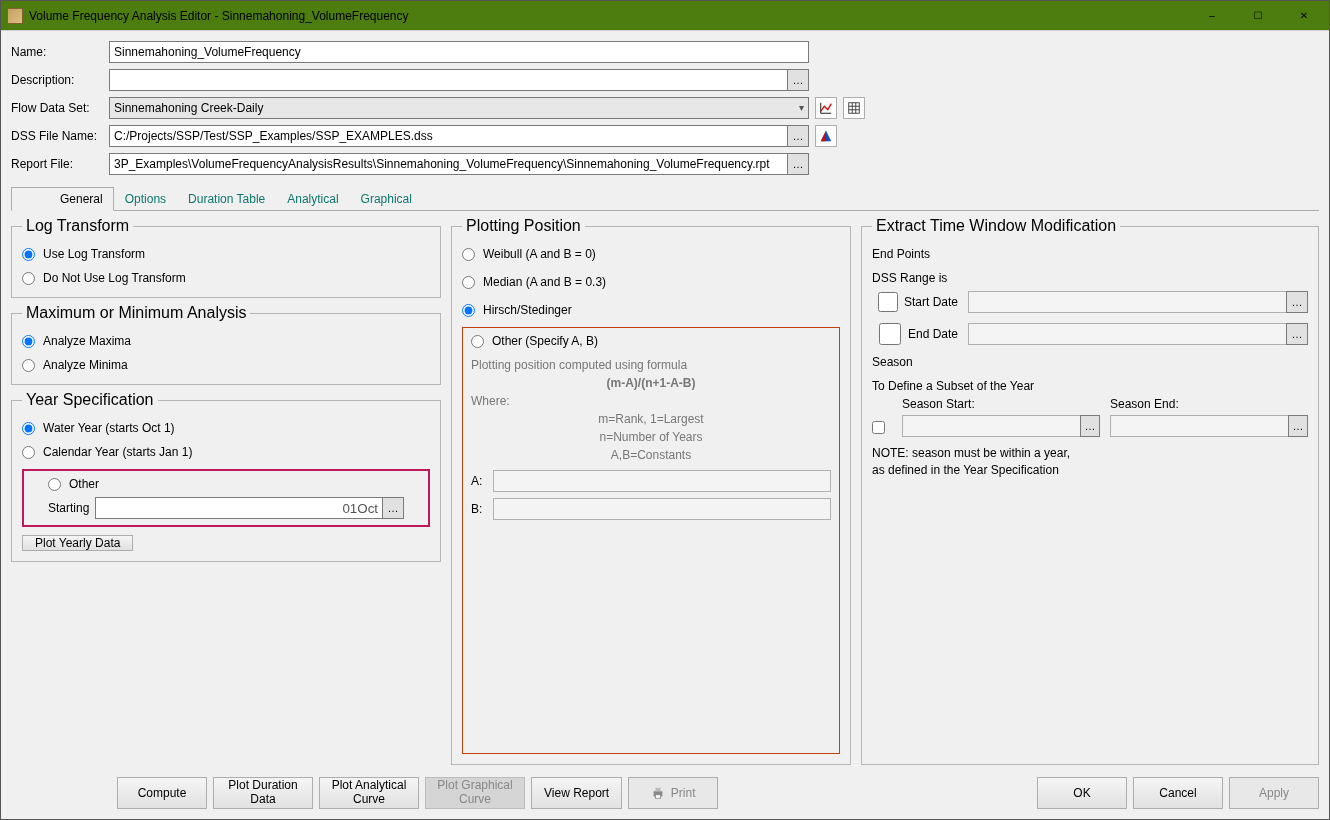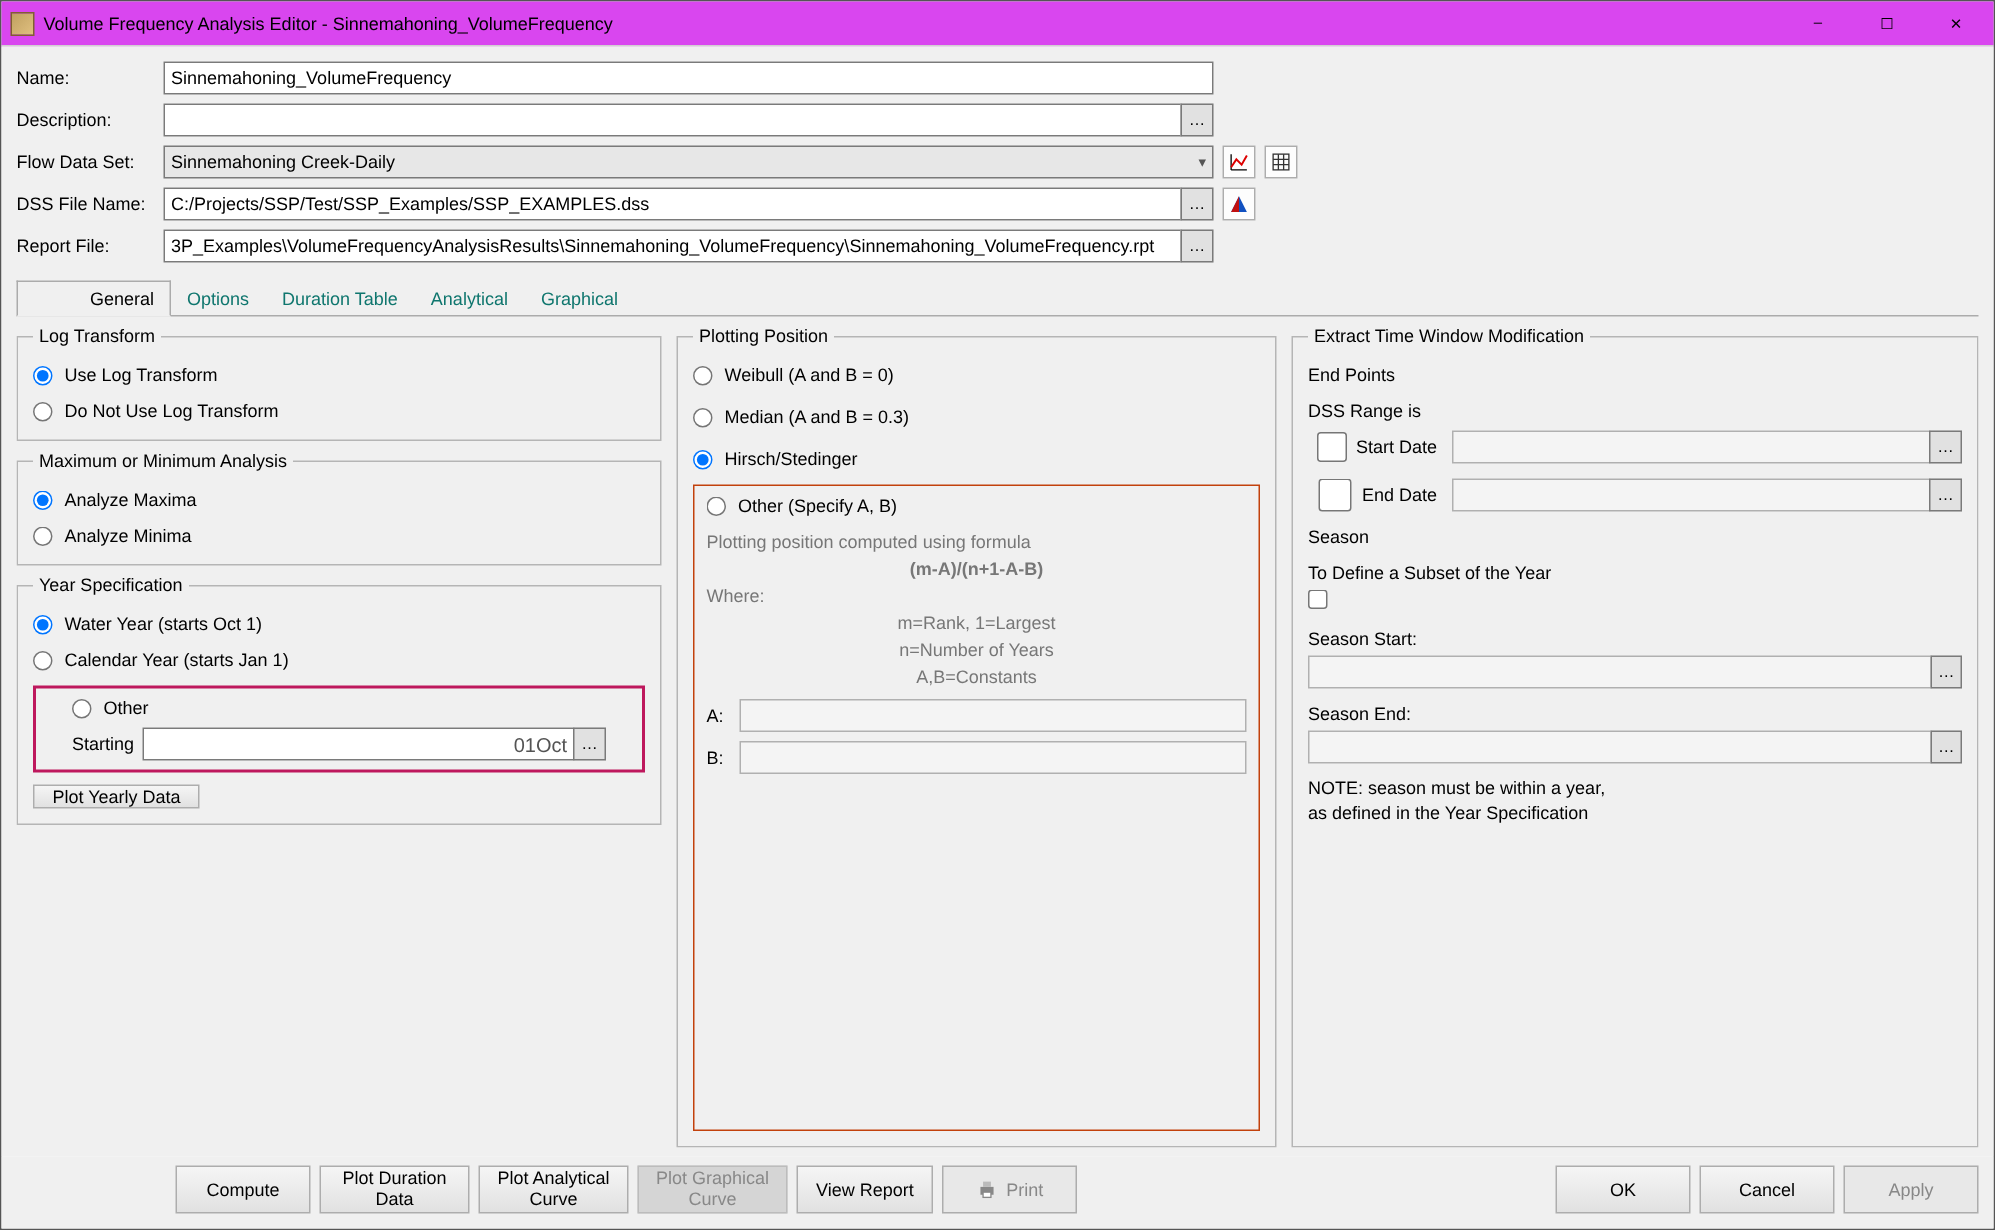"Volume Frequency Analysis Editor -" .titlebar { background: #d946ef -> #4d7c0f }
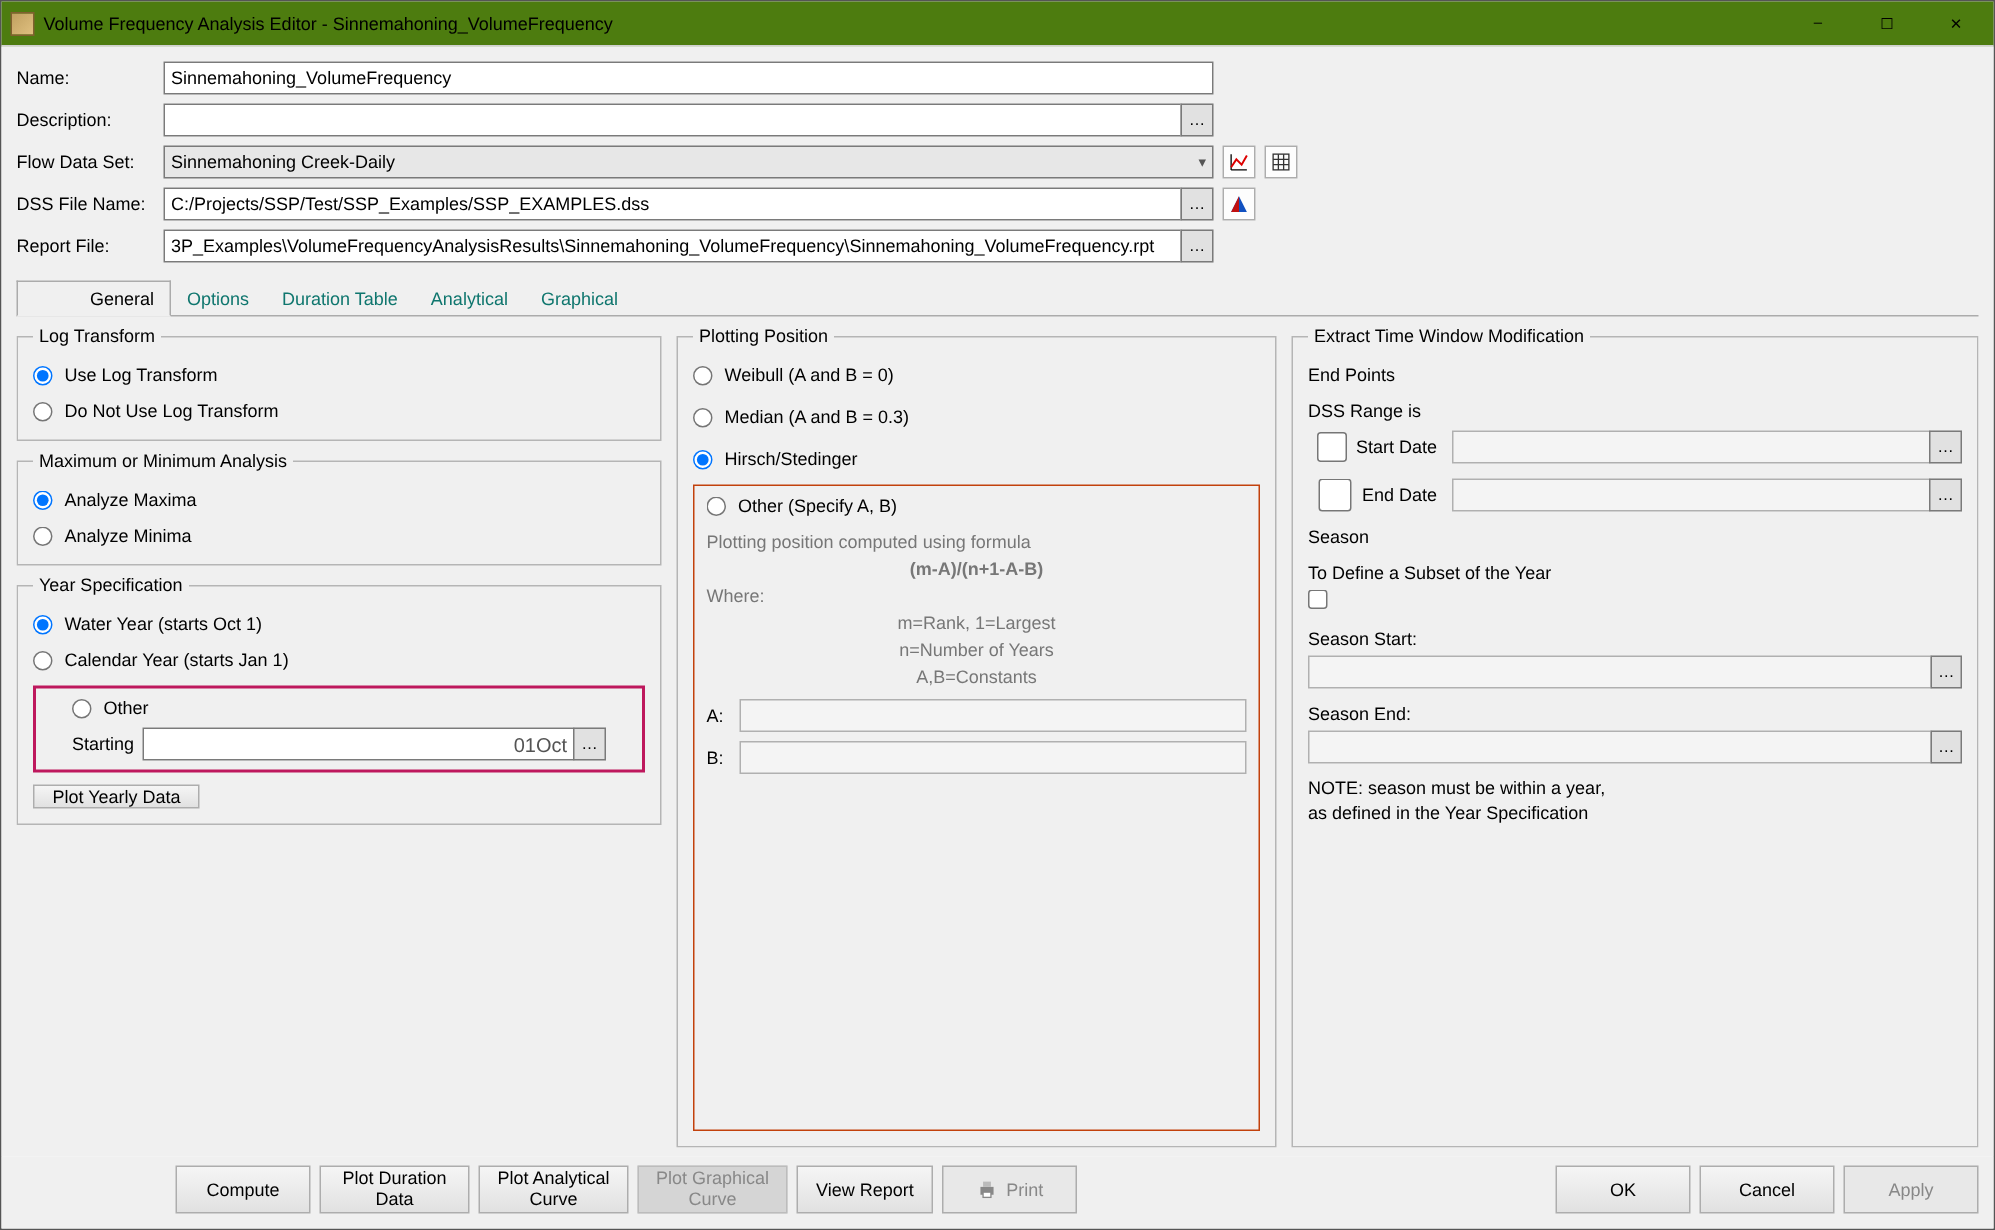"Log Transform" legend { font-size: 12px -> 16px }
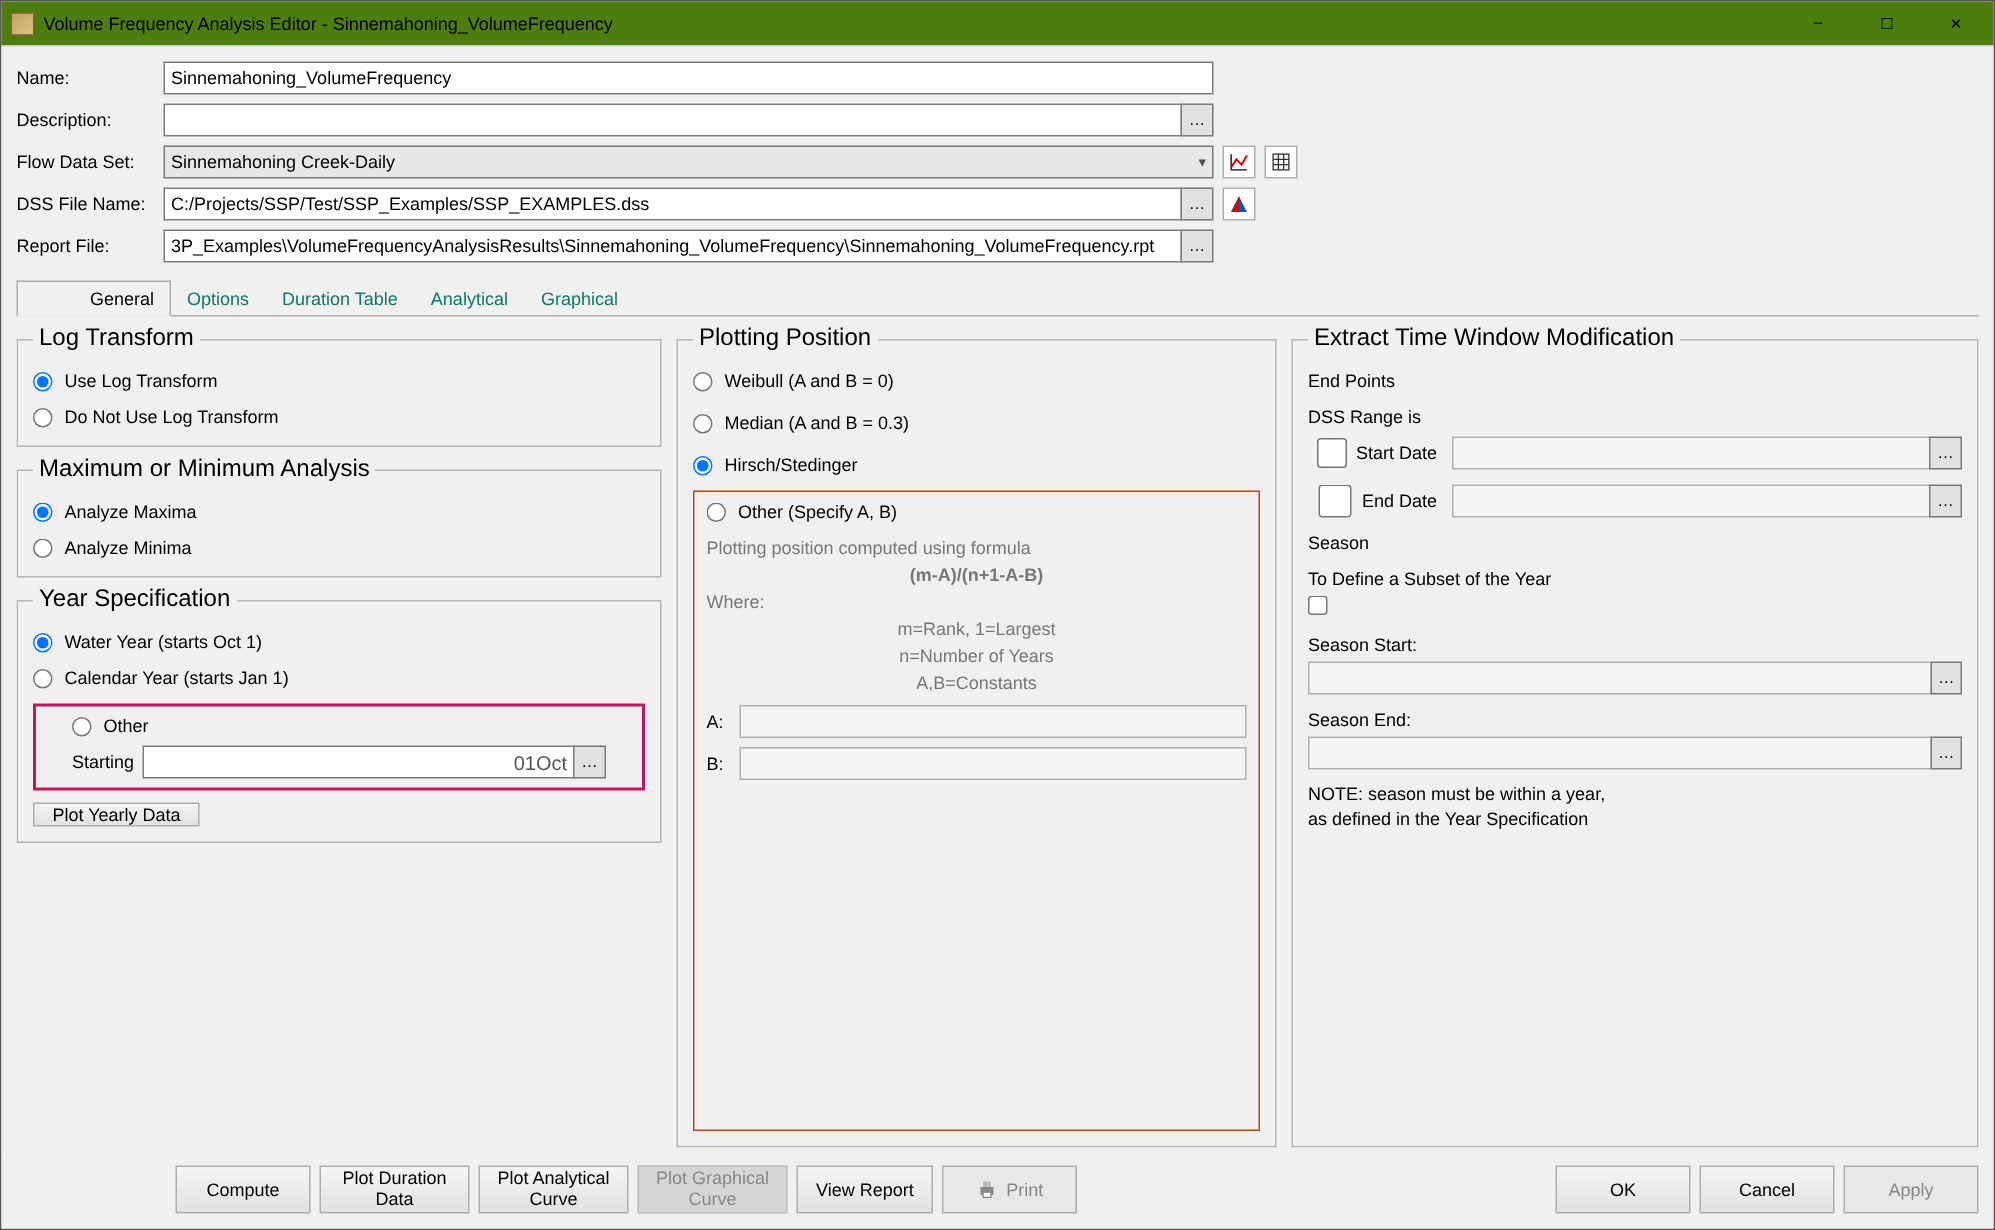"Season Start:" .season-grid { flex-direction: column -> none }
